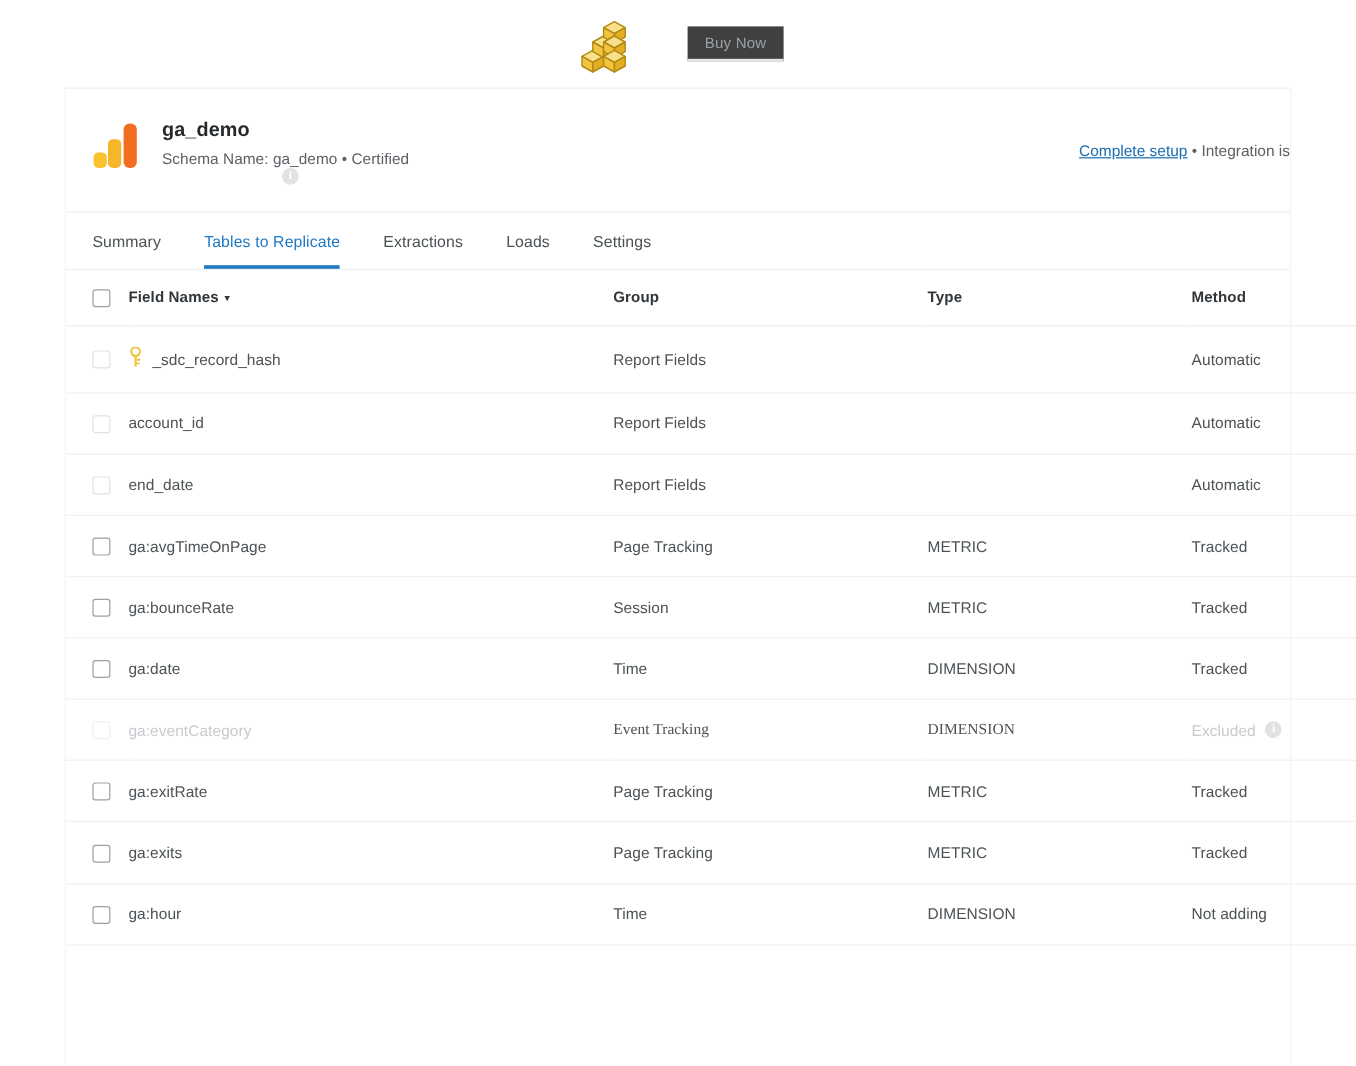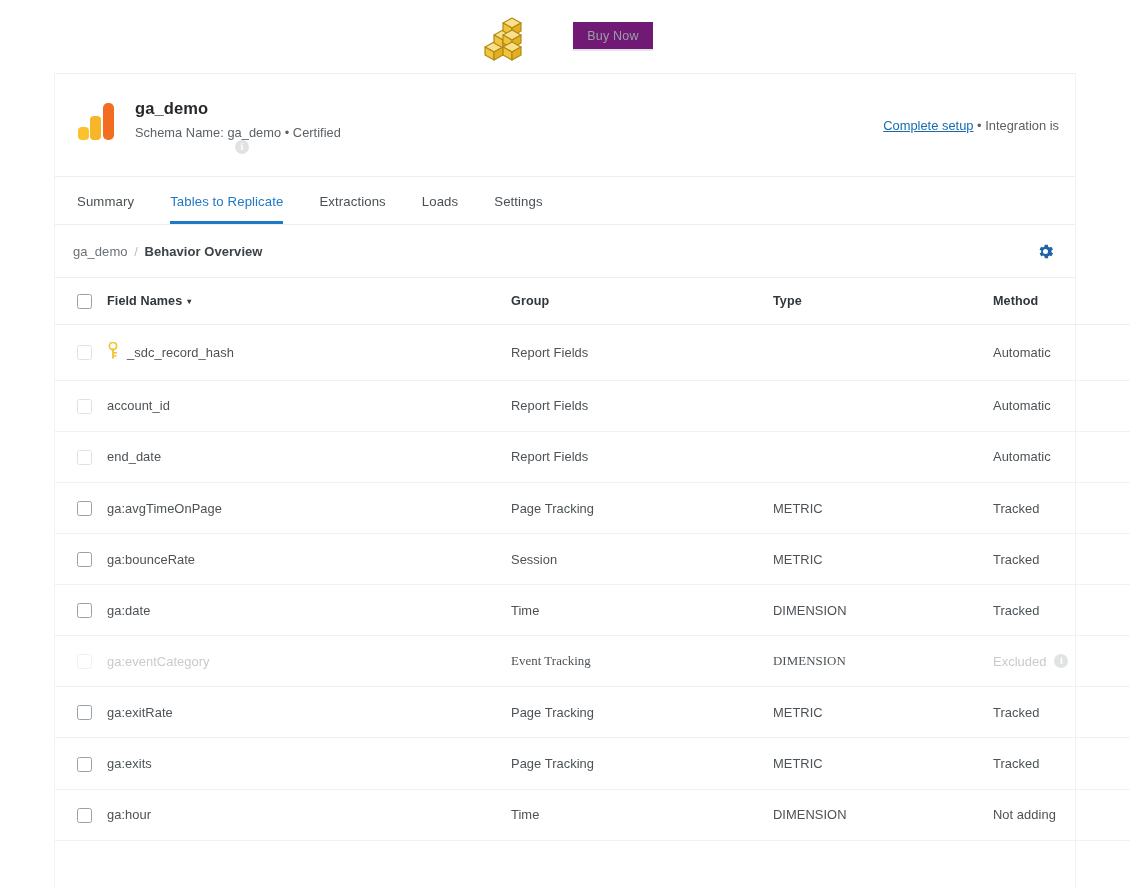"Buy Now" .buy-now { background: #701a75 -> #404040 }
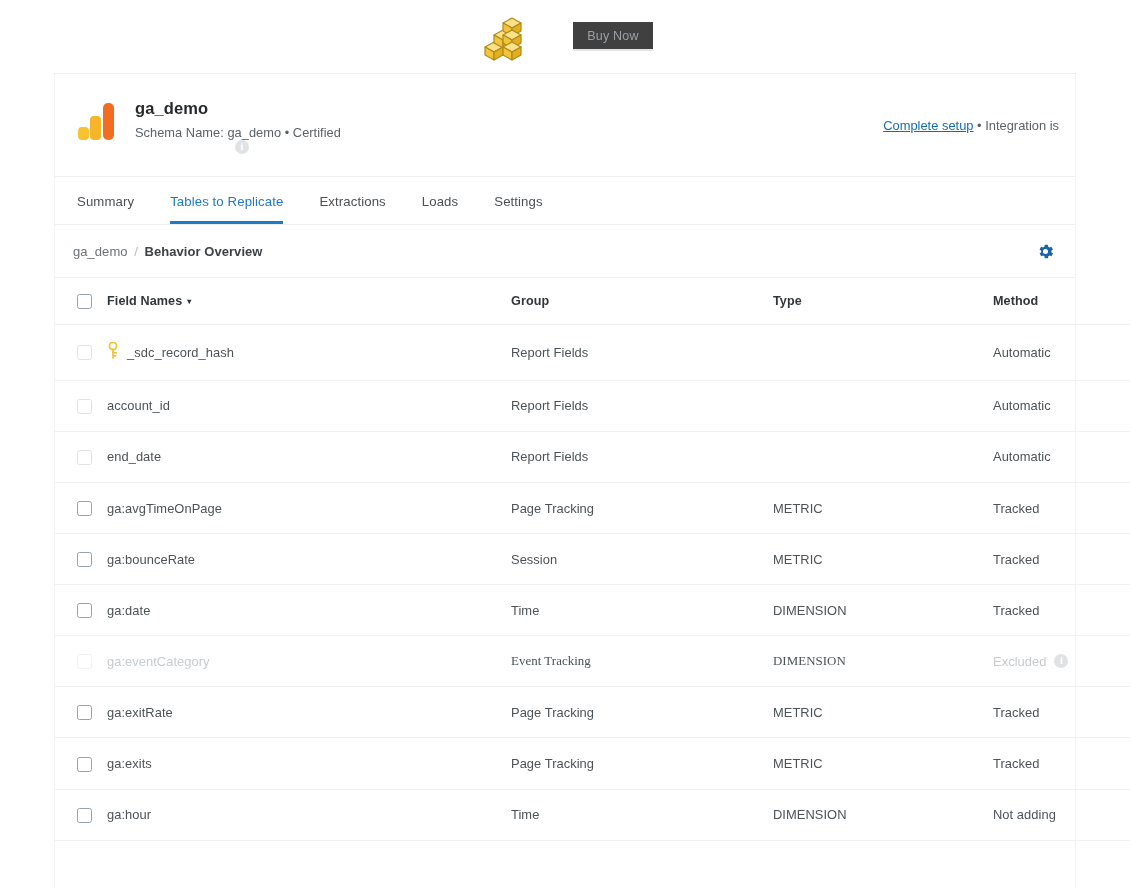"Complete setup • Integration is" .int-right { right: 16px -> 0px }
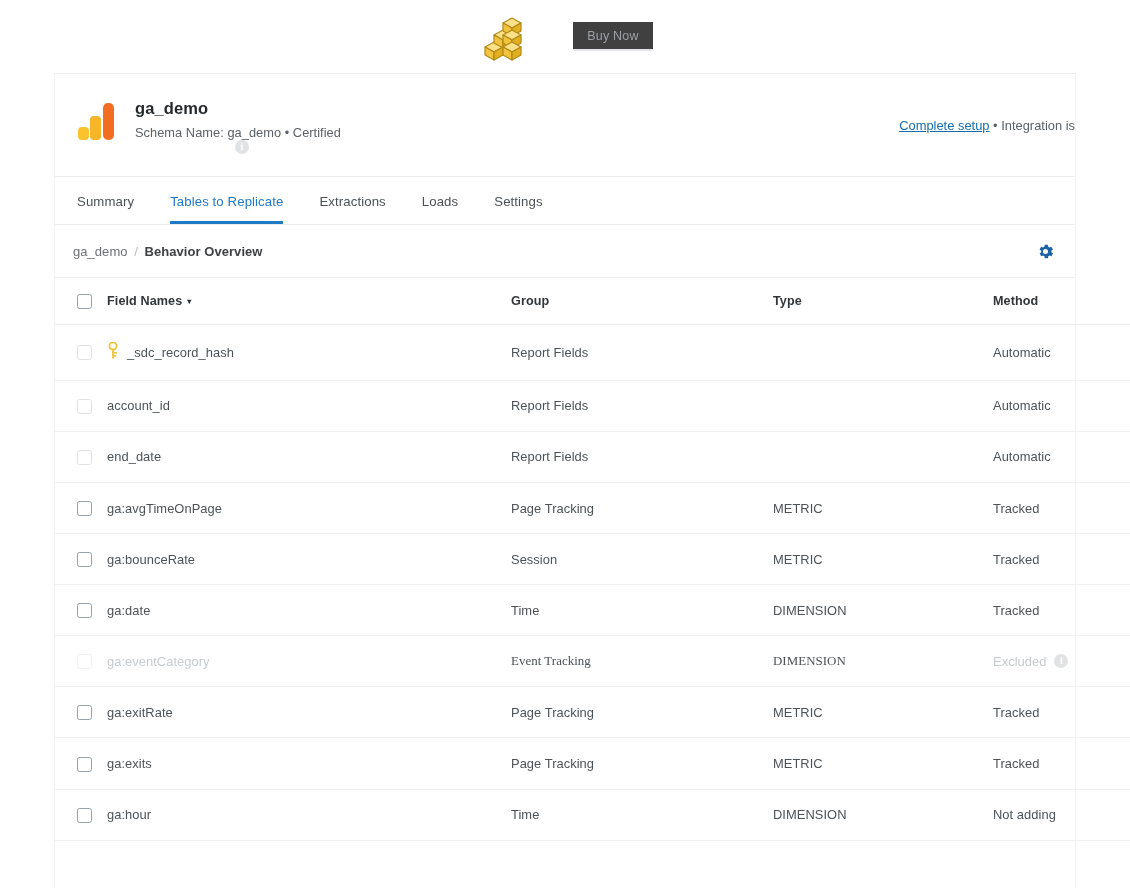"ga_demo / Behavior Overview" div.crumb-row { html: <div> <div> <span>ga_demo</span> <span>/</span> <span>Behavior Overview</span> </div> <div> <svg> <path></path> </svg> </div> </div> -> none }
